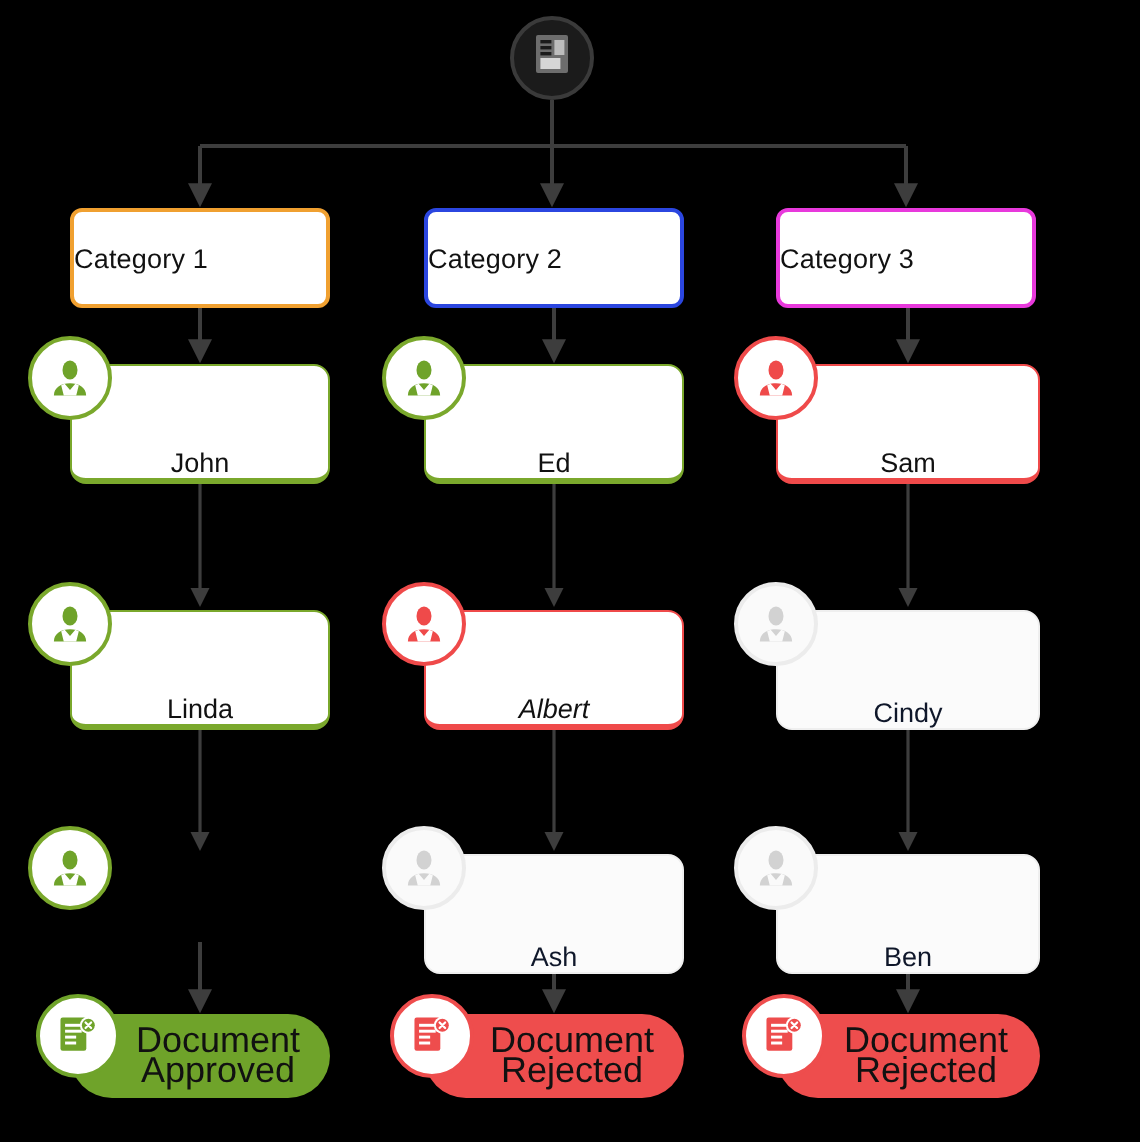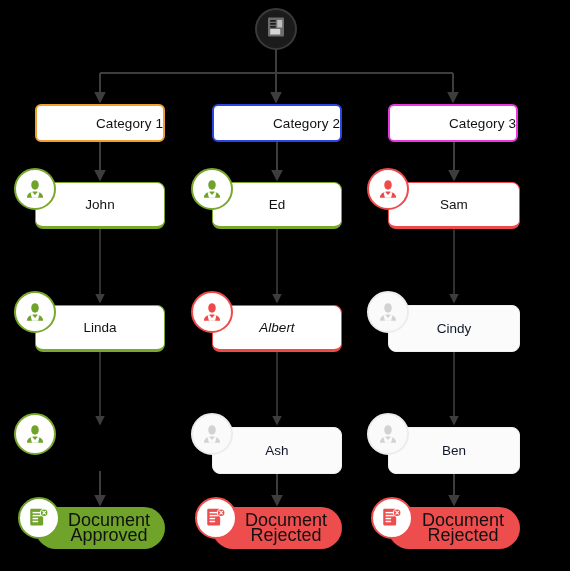"Category 1" .cat-box { height: 38px -> 50px; justify-content: flex-end -> flex-start }
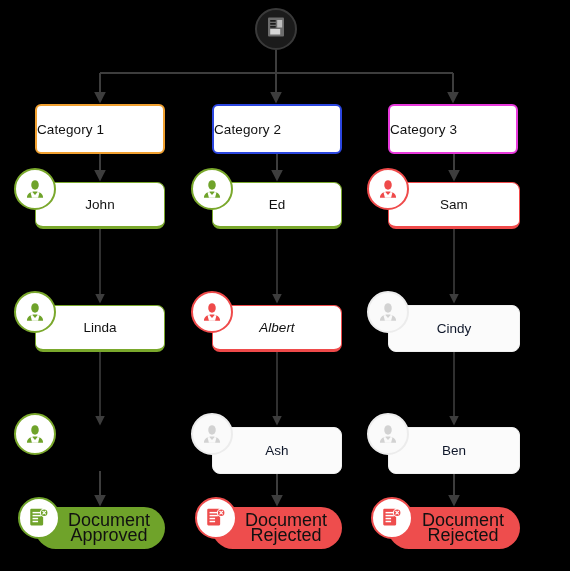"John" .node { align-items: center -> flex-end; height: 47px -> 60px }
